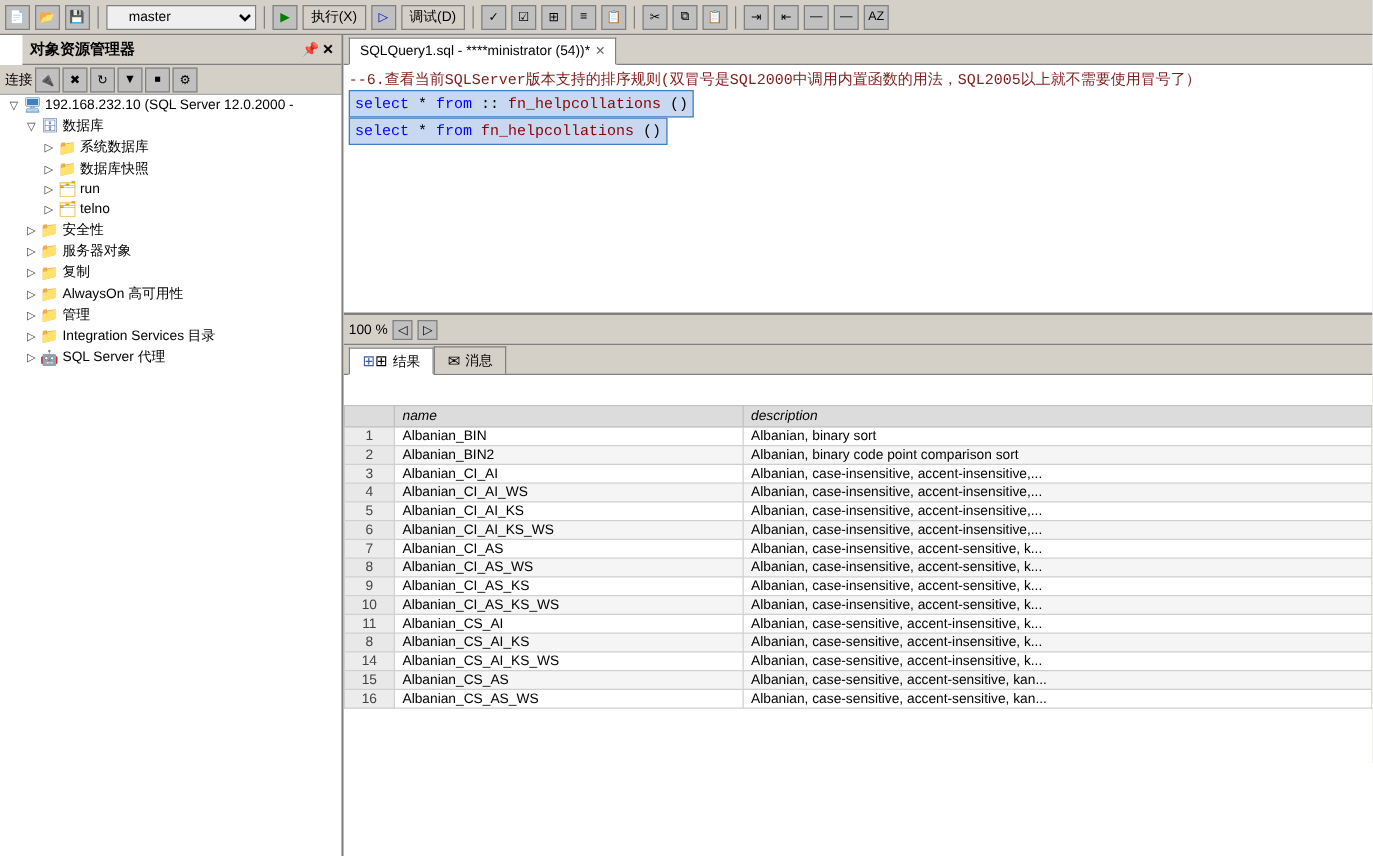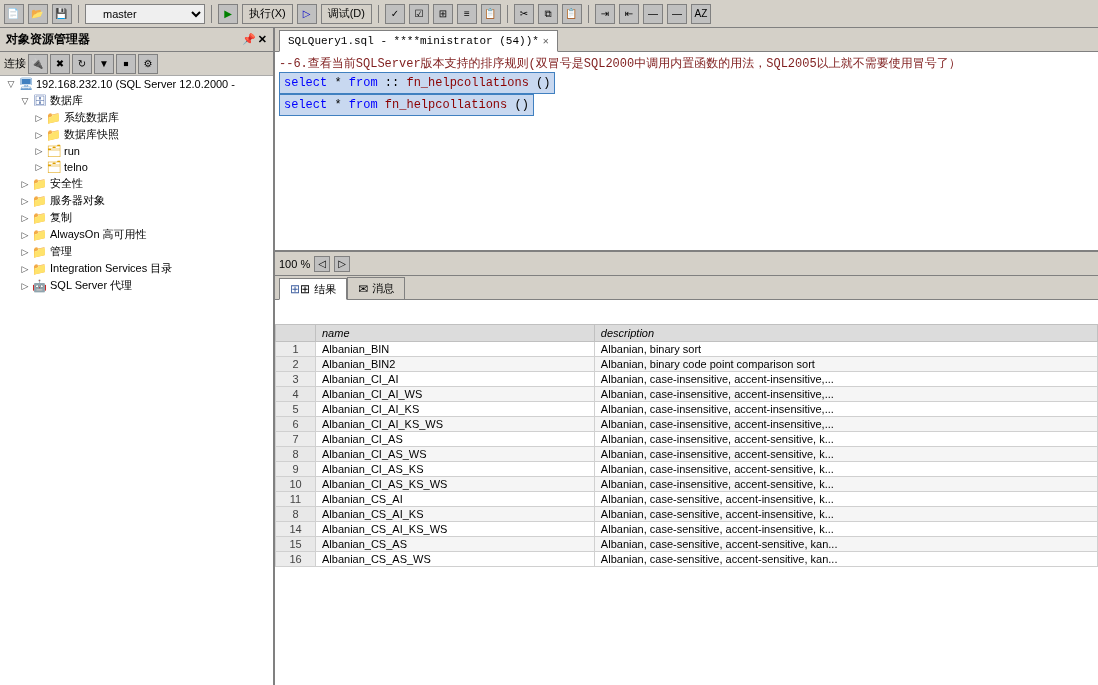"对象资源管理器" .panel-header { margin-left: none -> 18px }
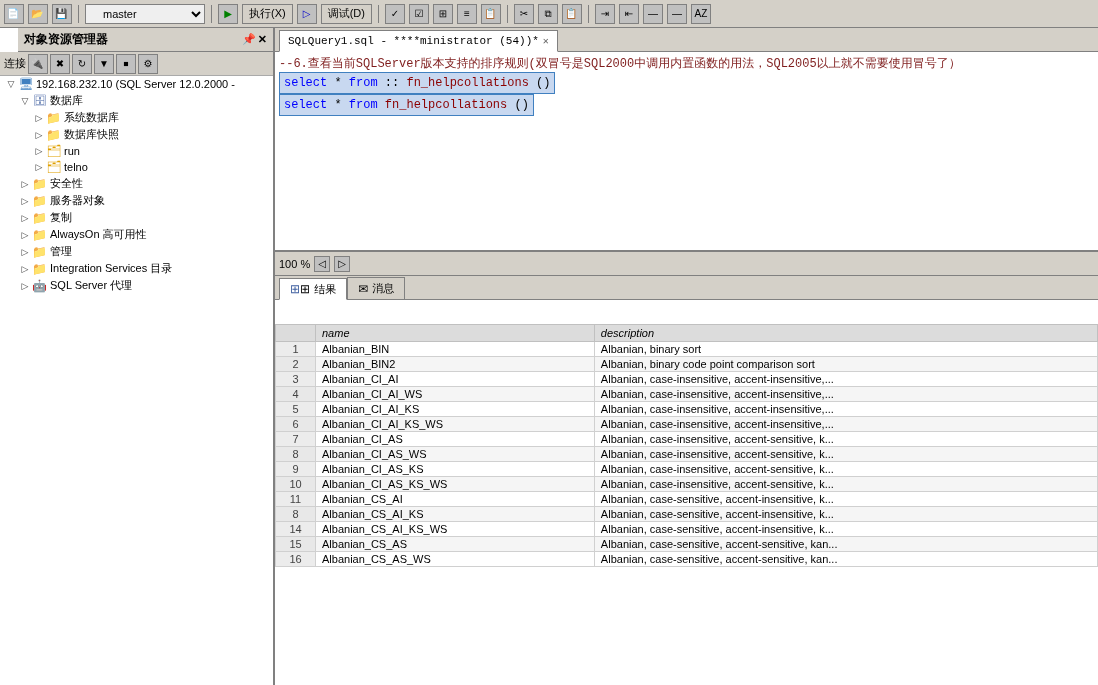"SQLQuery1.sql - ****ministrator (54))*" .tab.active { font-family: Liberation Mono, monospace -> none }
